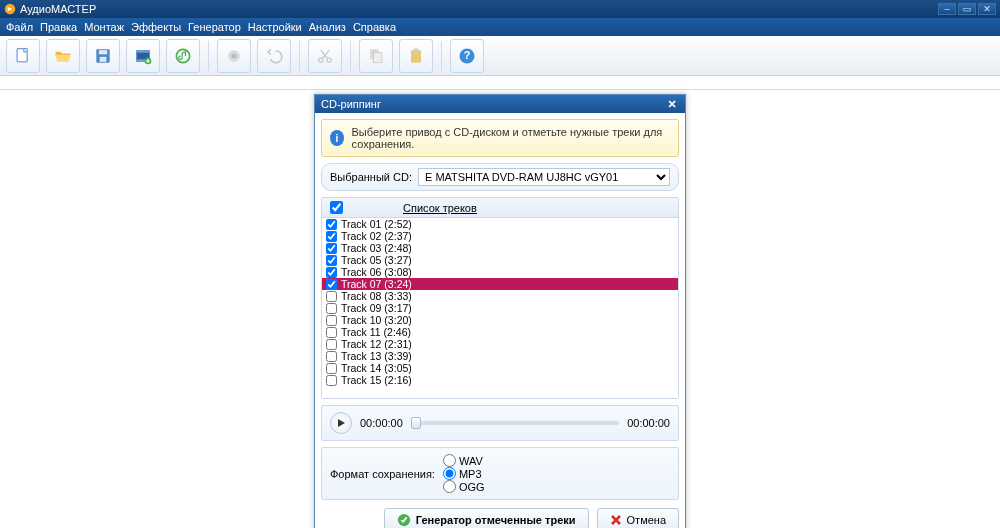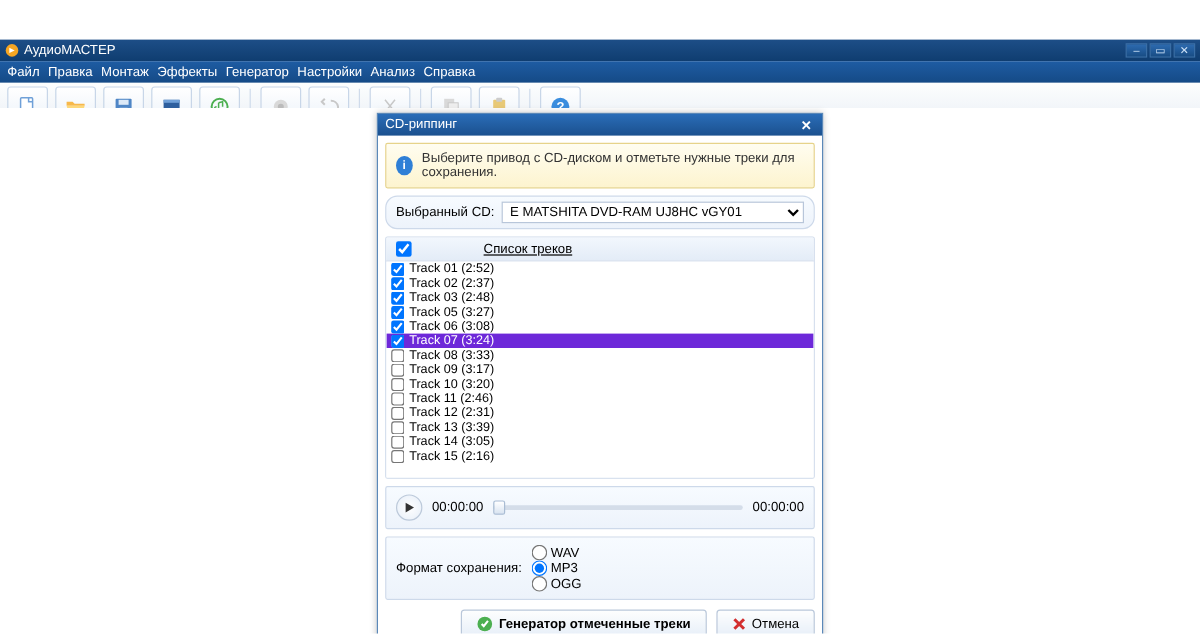"АудиоМАСТЕР" .titlebar { margin-top: 33px -> none }
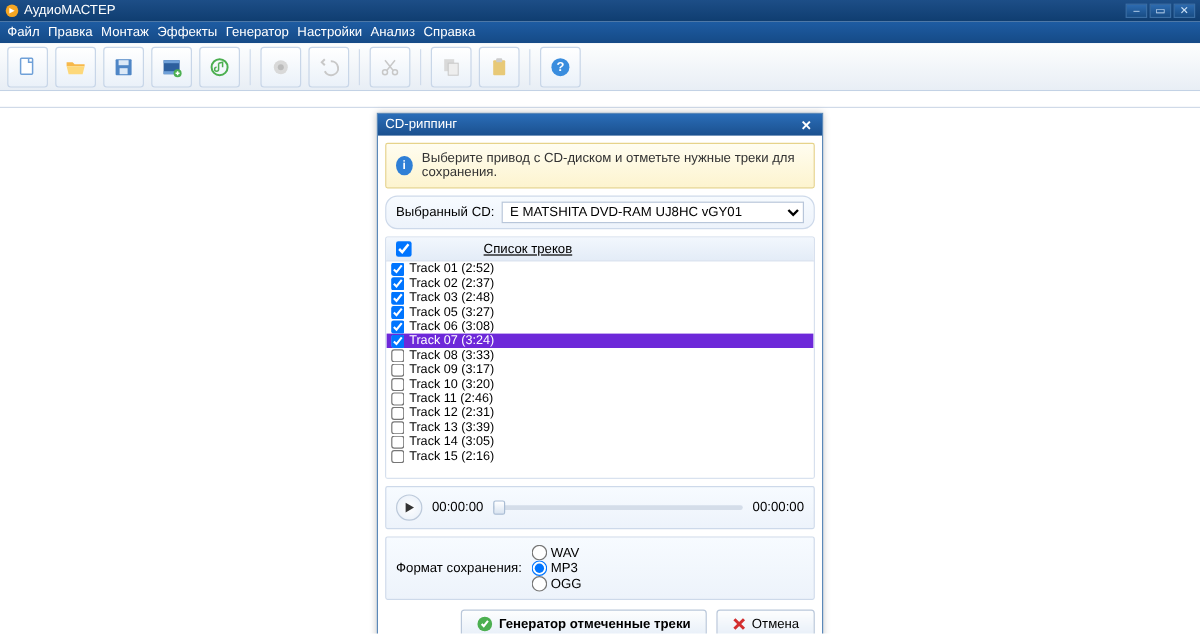"Track 07 (3:24)" .track-row.selected { background: #6d28d9 -> #be185d }
